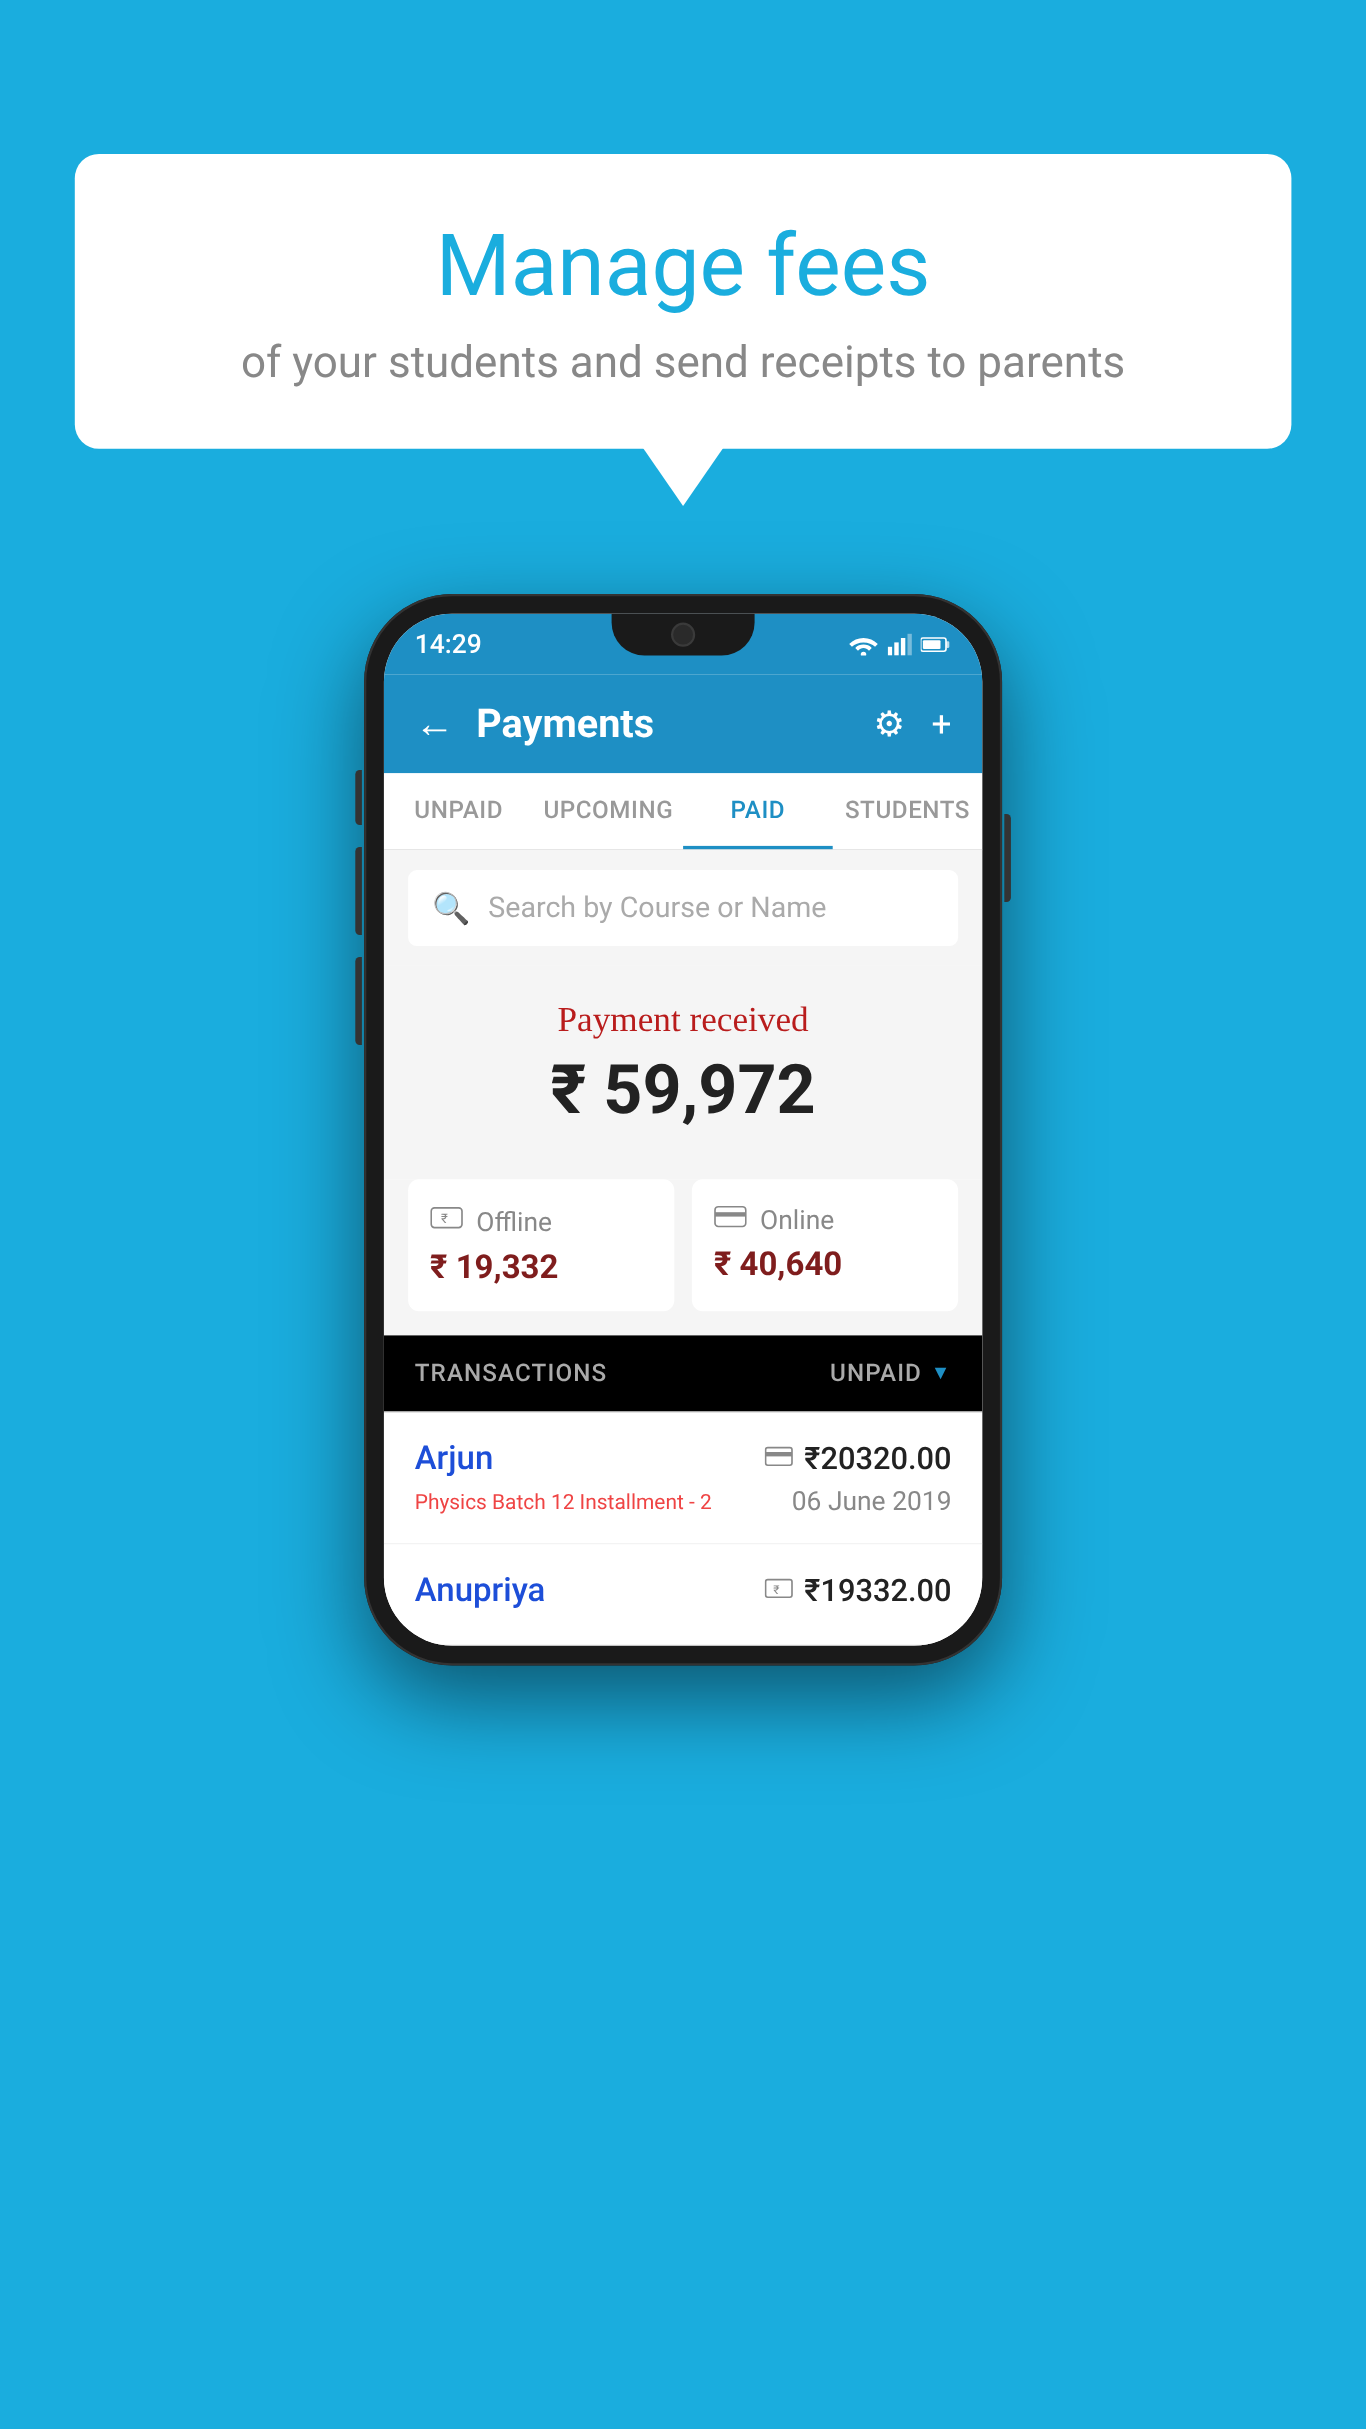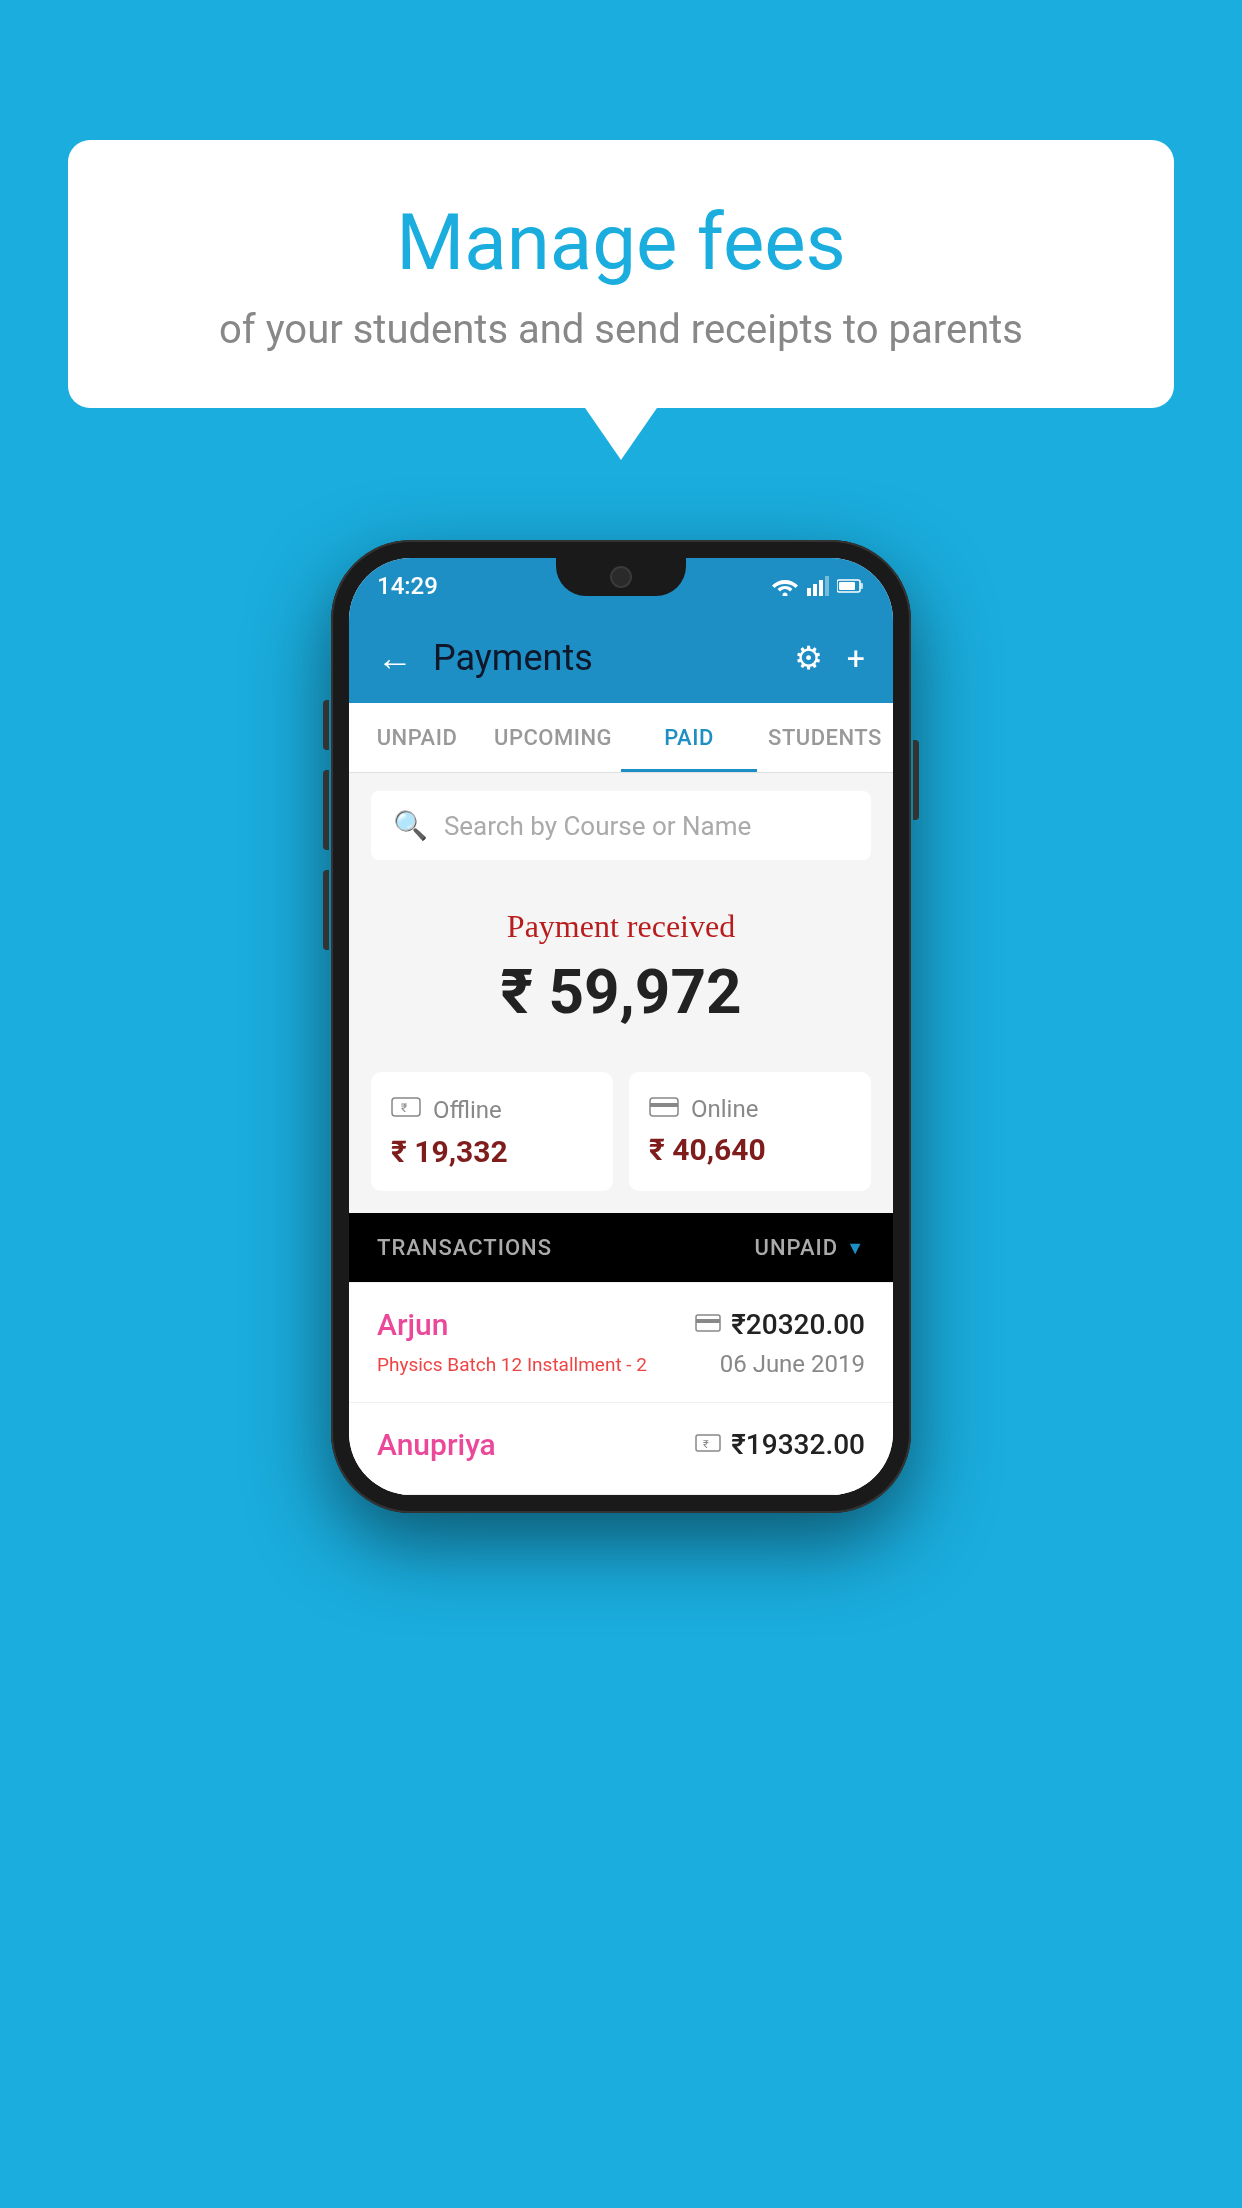"Payments" .app-bar-title { color: #0f172a -> #ffffff; font-weight: 400 -> 700 }
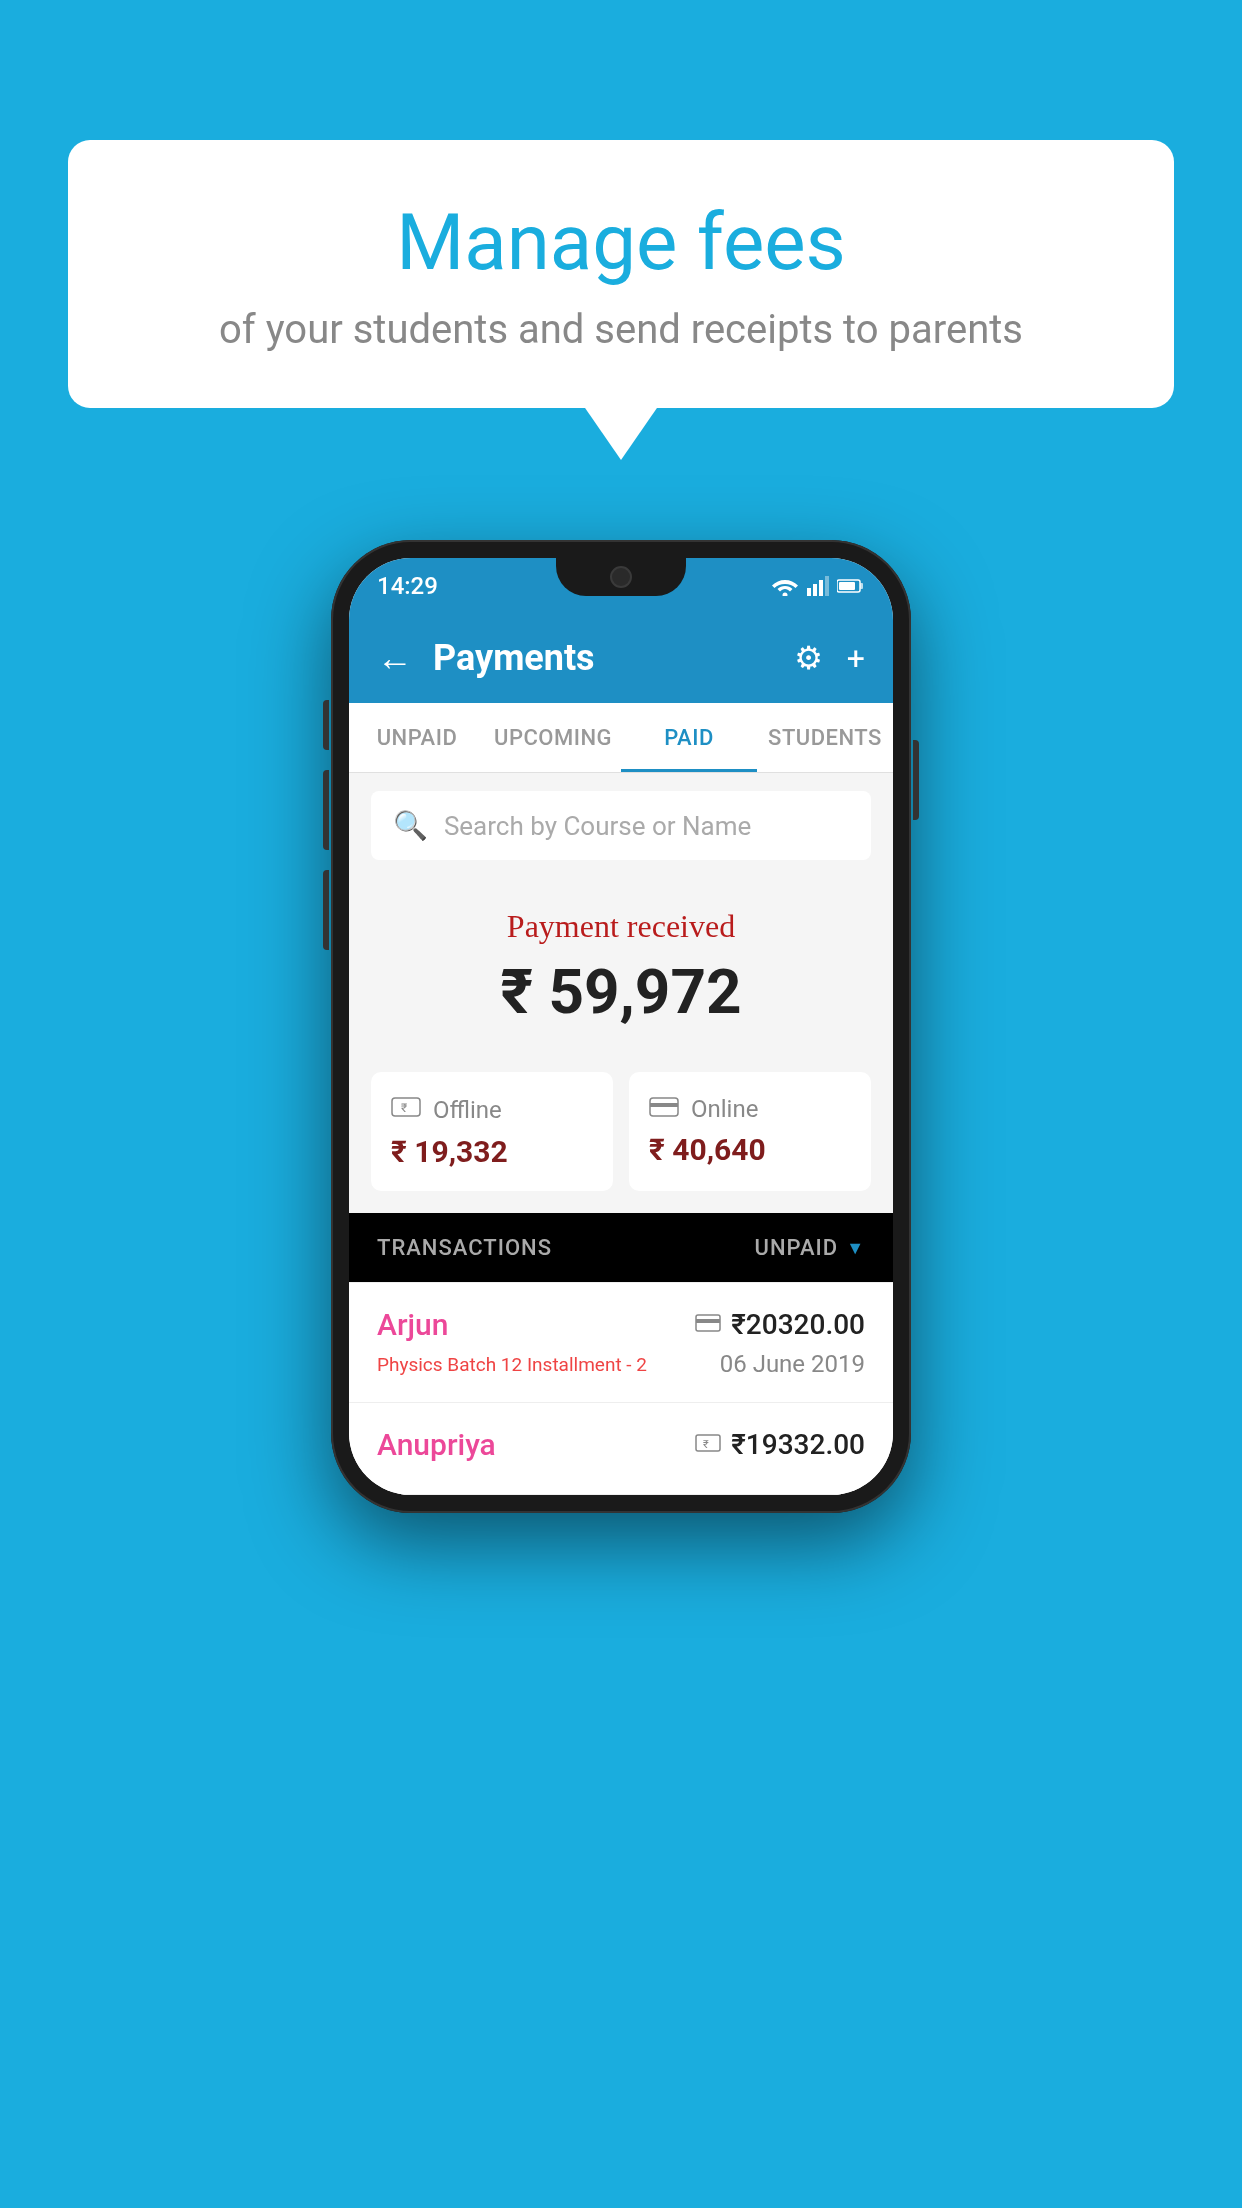"Arjun" .transaction-name { color: #ec4899 -> #1d4ed8 }
